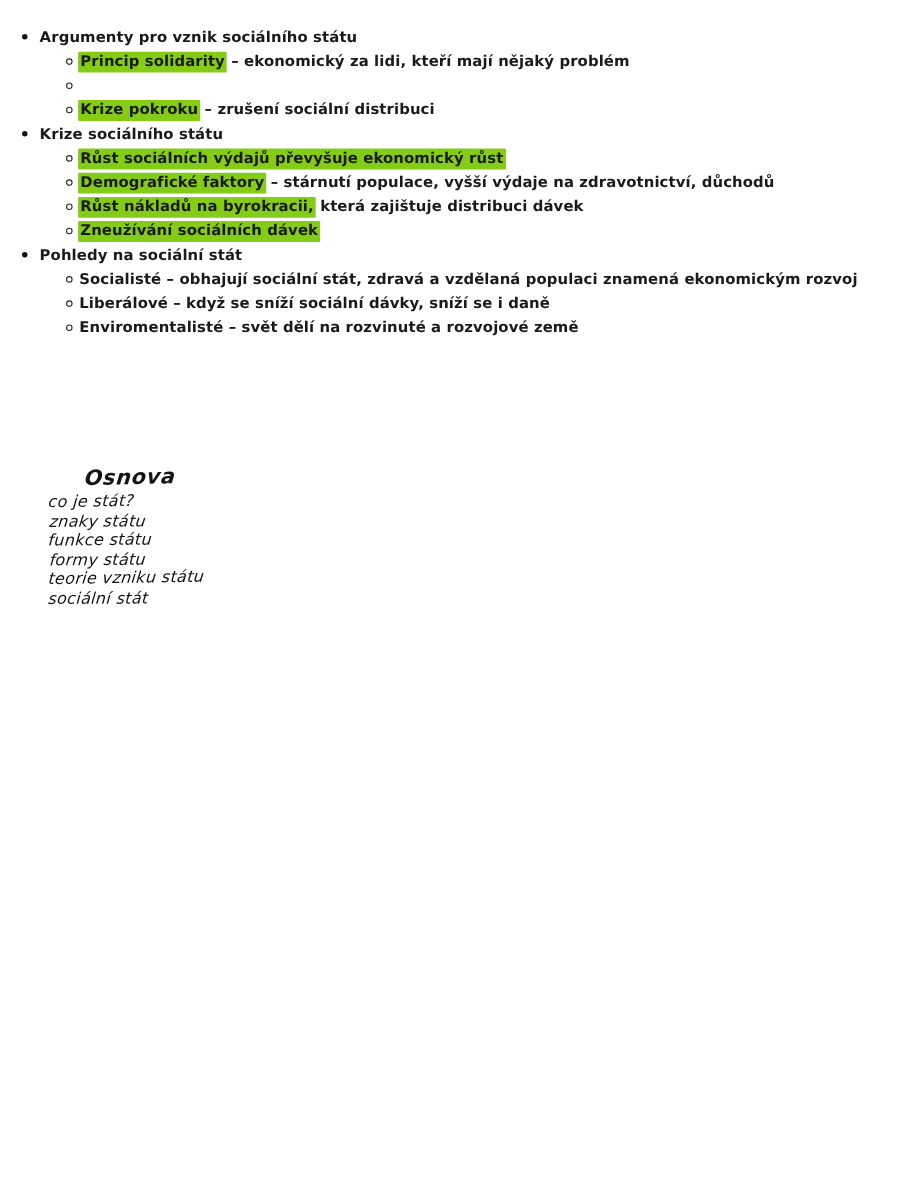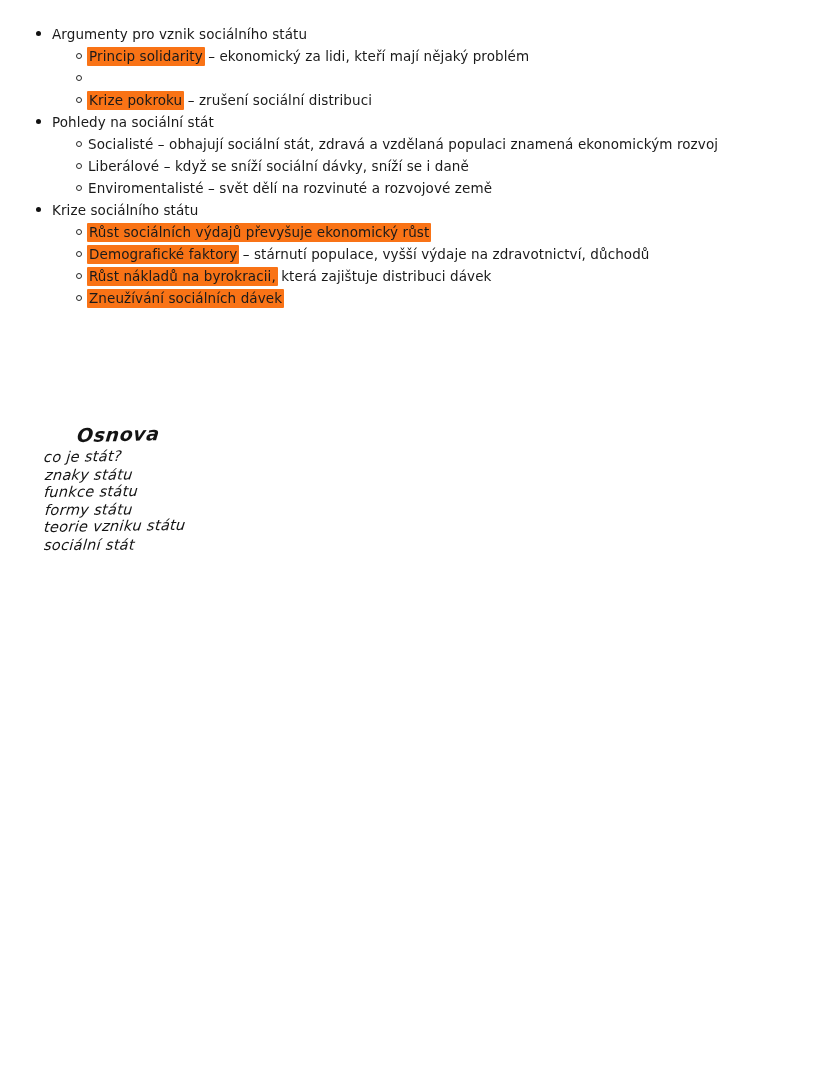"Argumenty pro vznik sociálního státu" .outline { font-weight: none -> bold; left: 16px -> 0 }
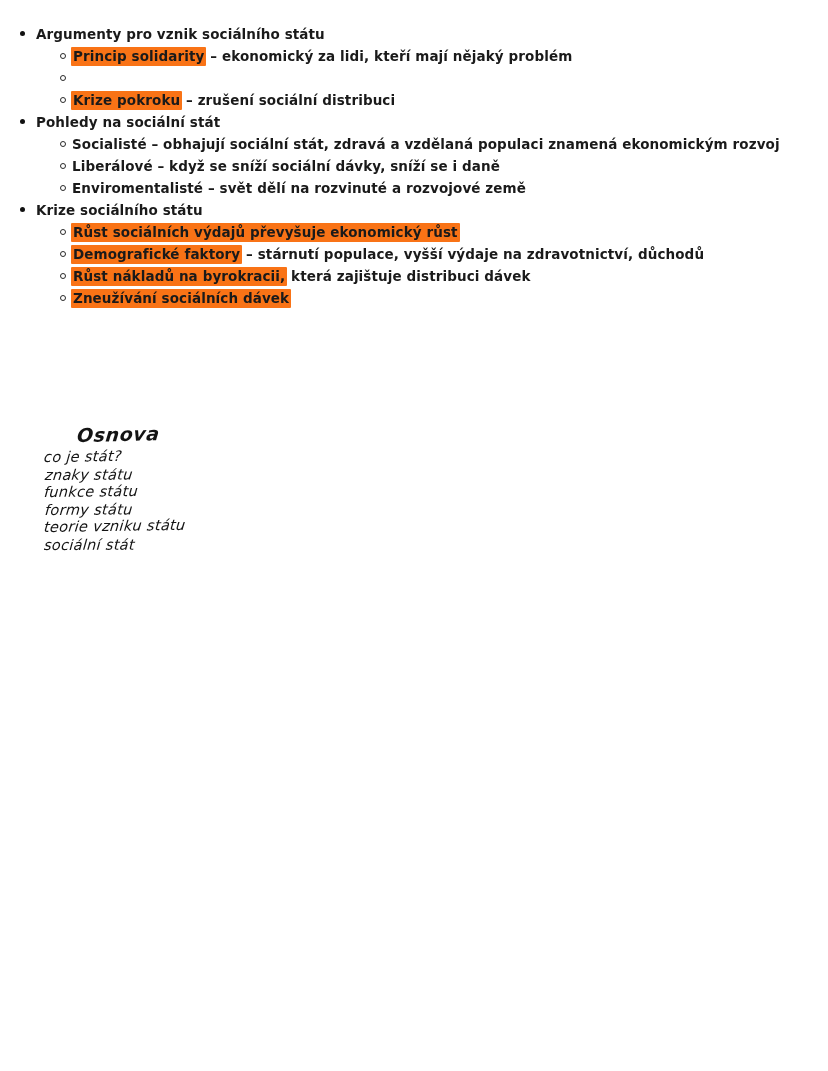"Princip solidarity" .hl { background: #f97316 -> #84cc16 }
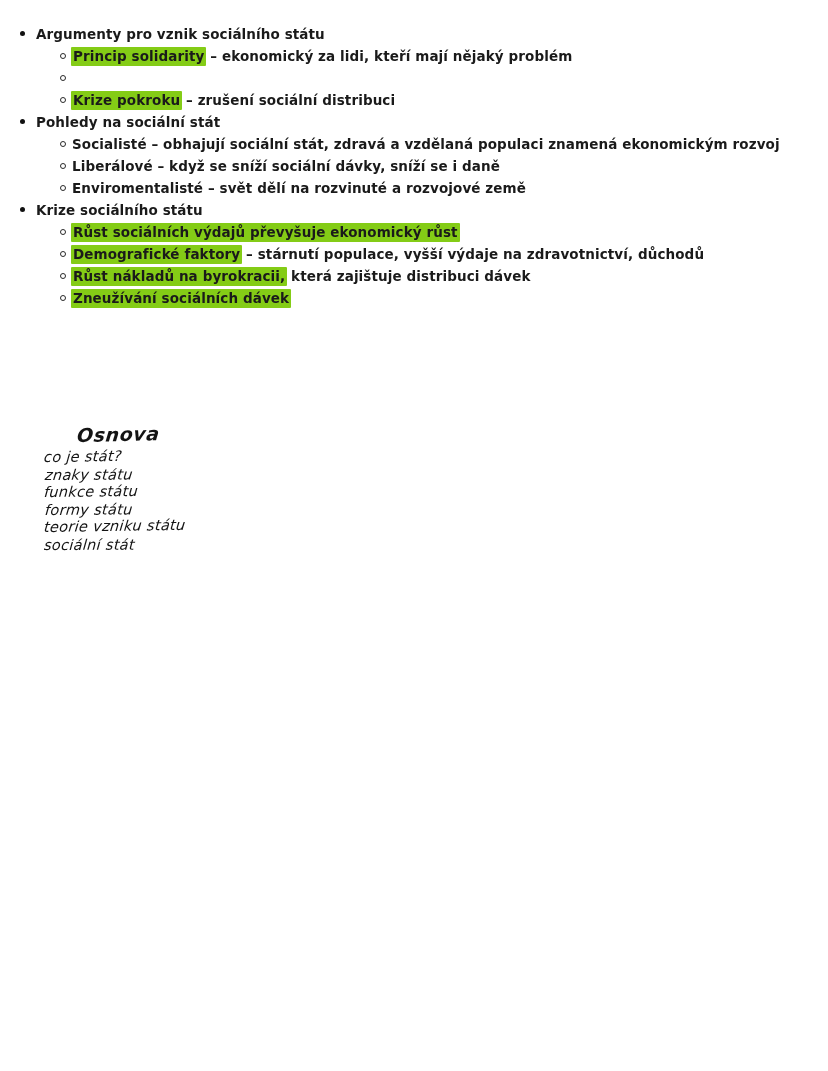"Pohledy na sociální stát" div.l1-item { order: before "Krize sociálního státu" -> after "Krize sociálního státu" }
